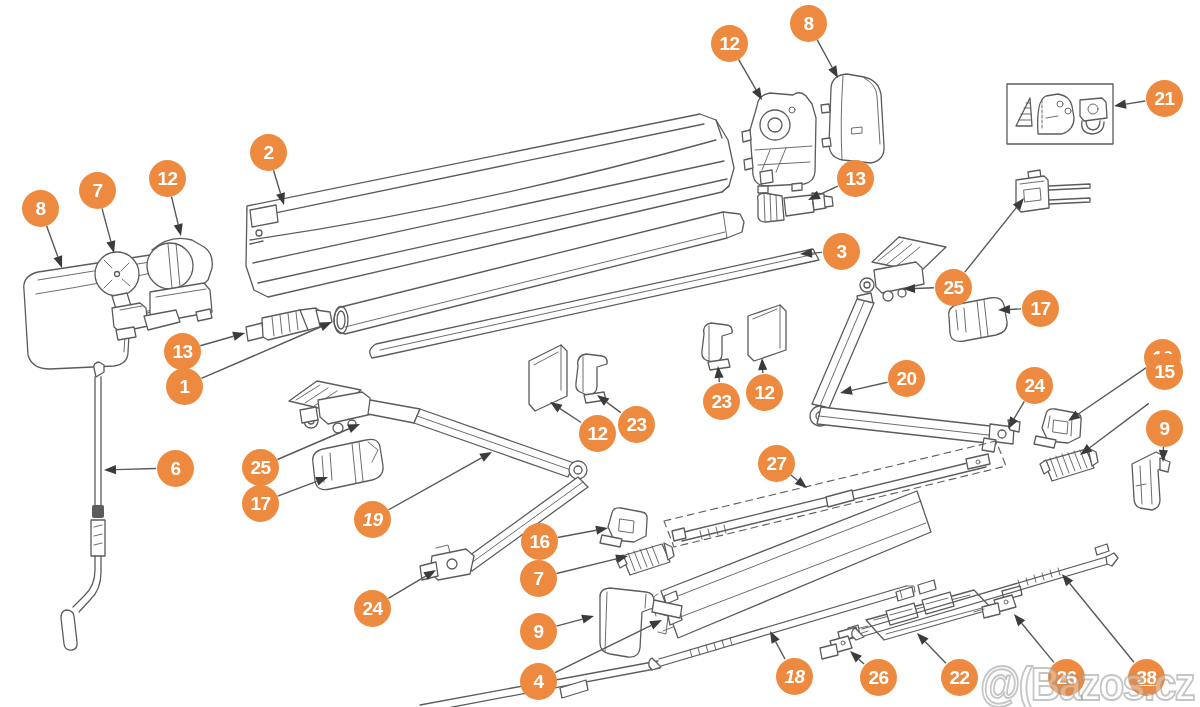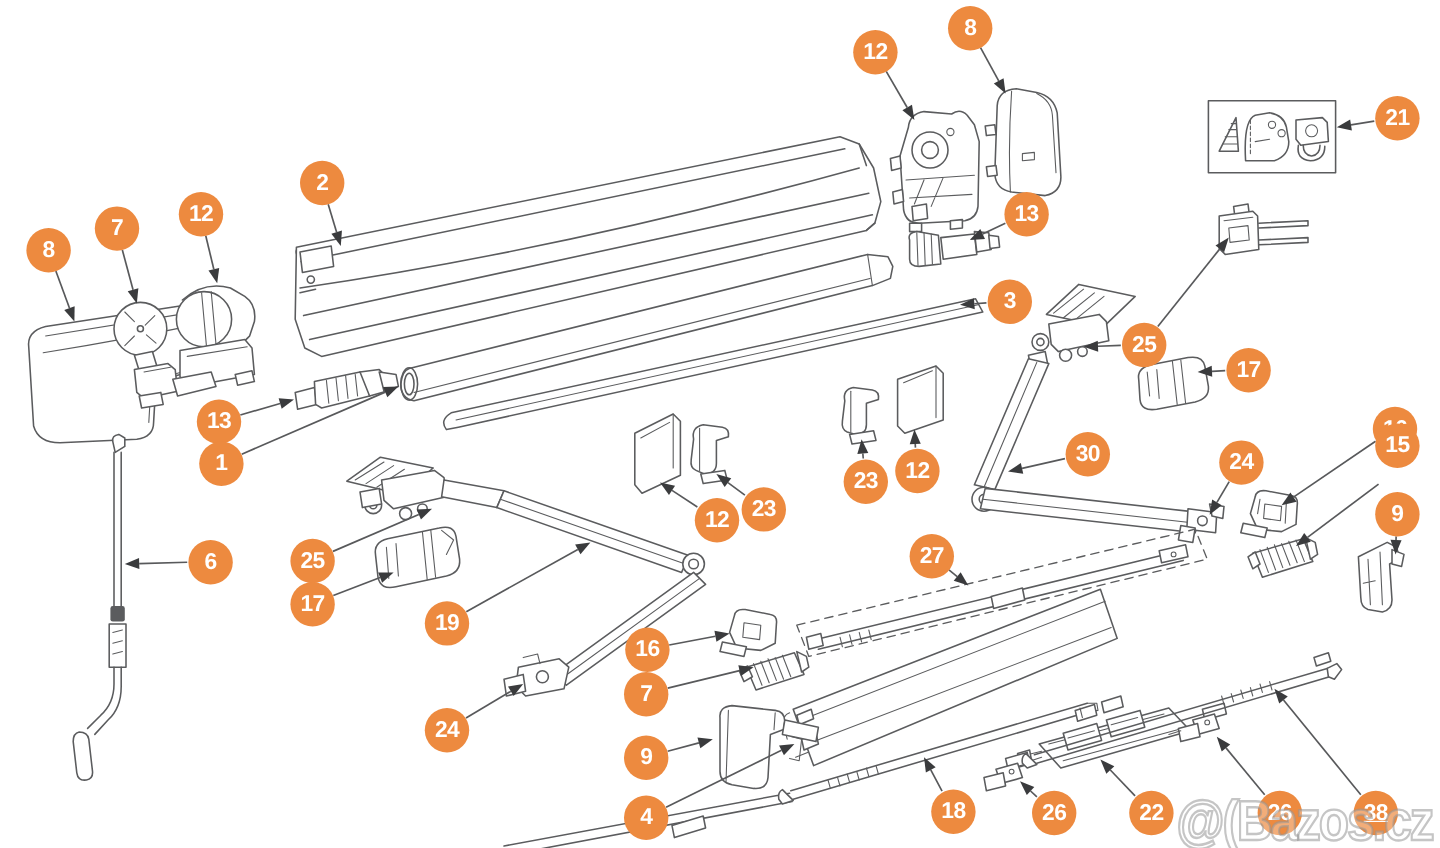"30" div.callout { text: 30 -> 20 }
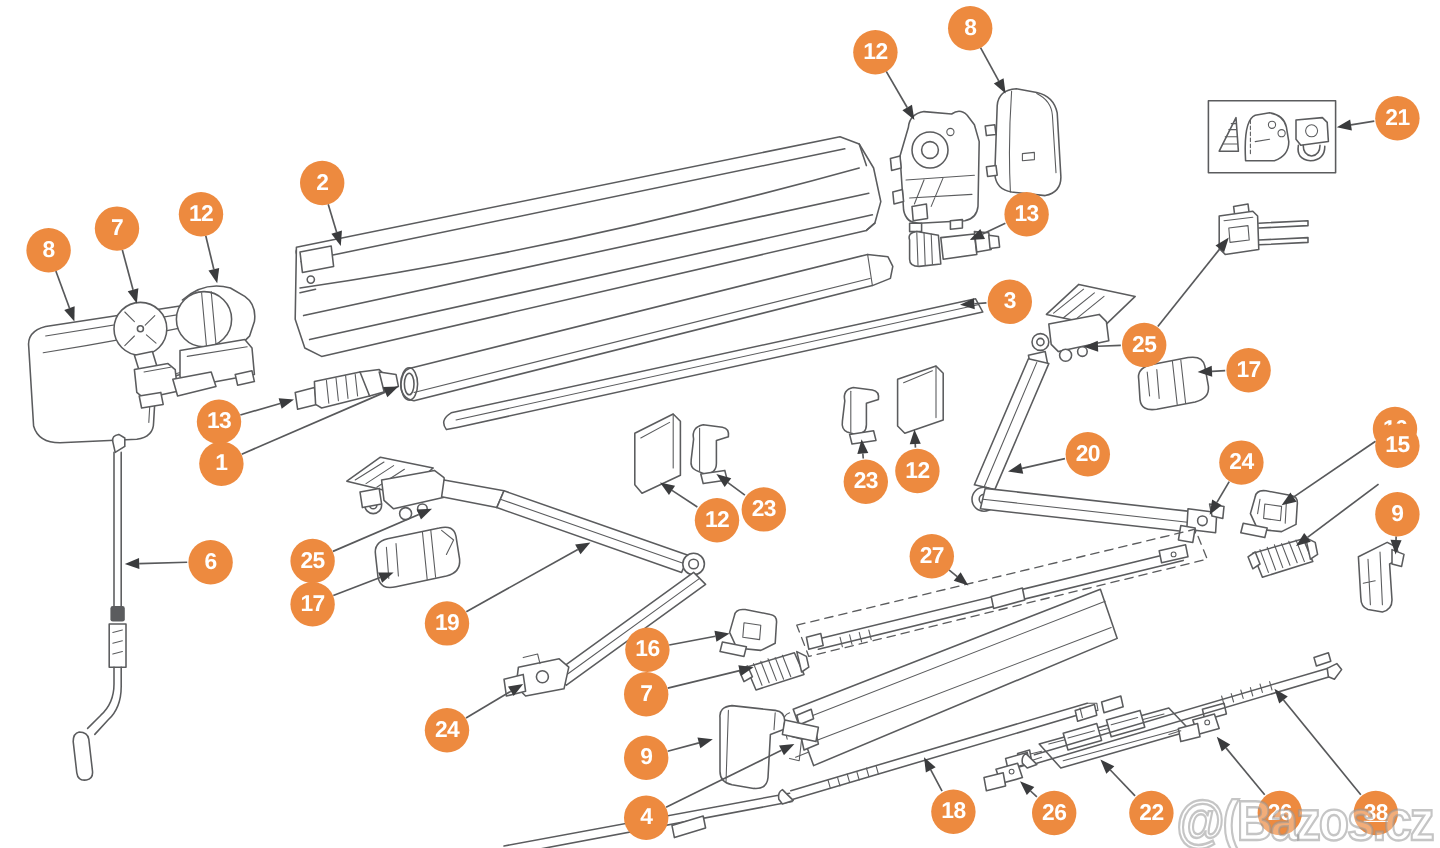"19" div.callout { font-style: none -> italic }
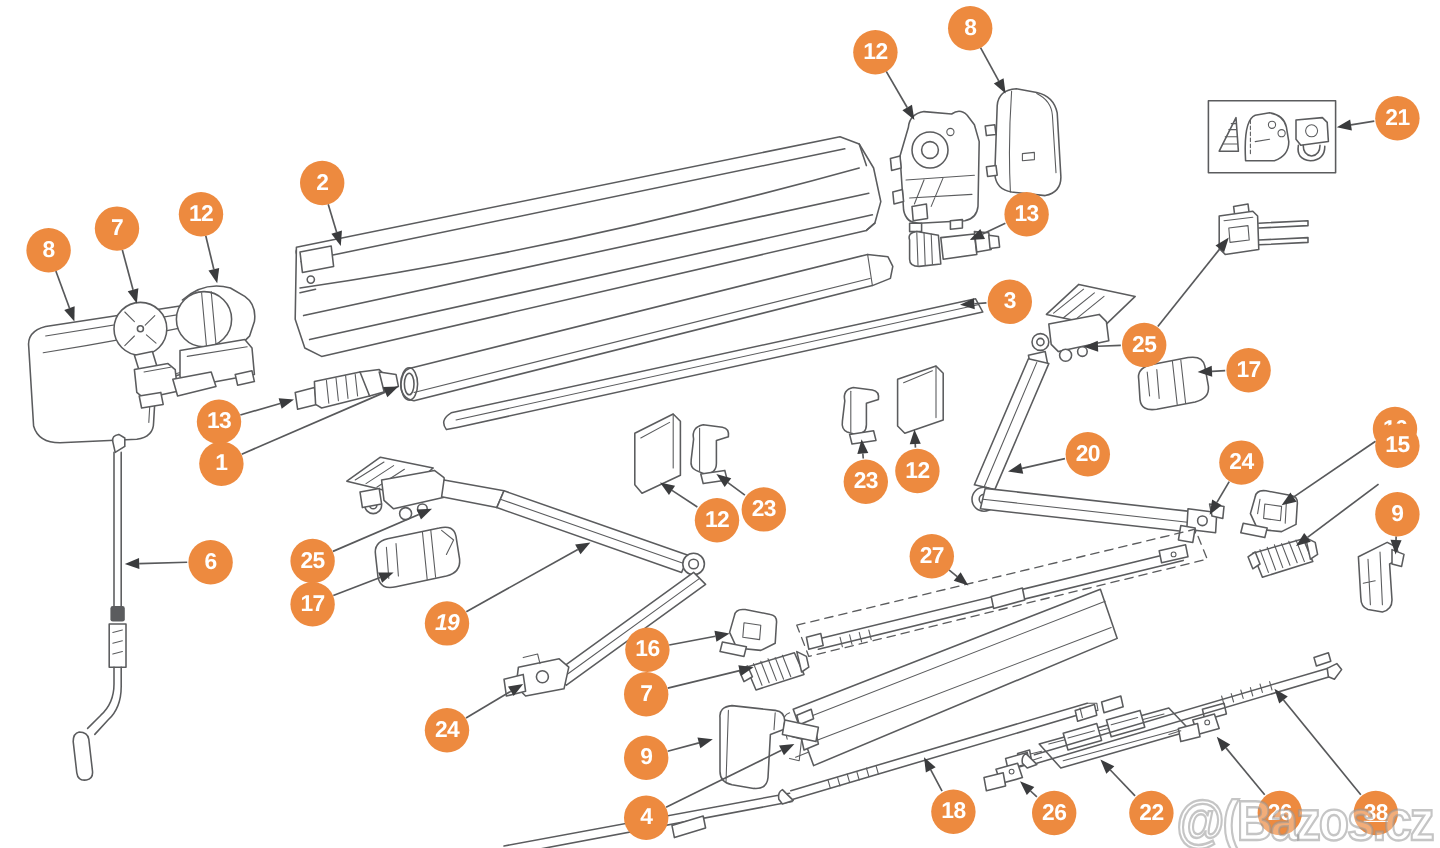"18" div.callout { font-style: none -> italic }
